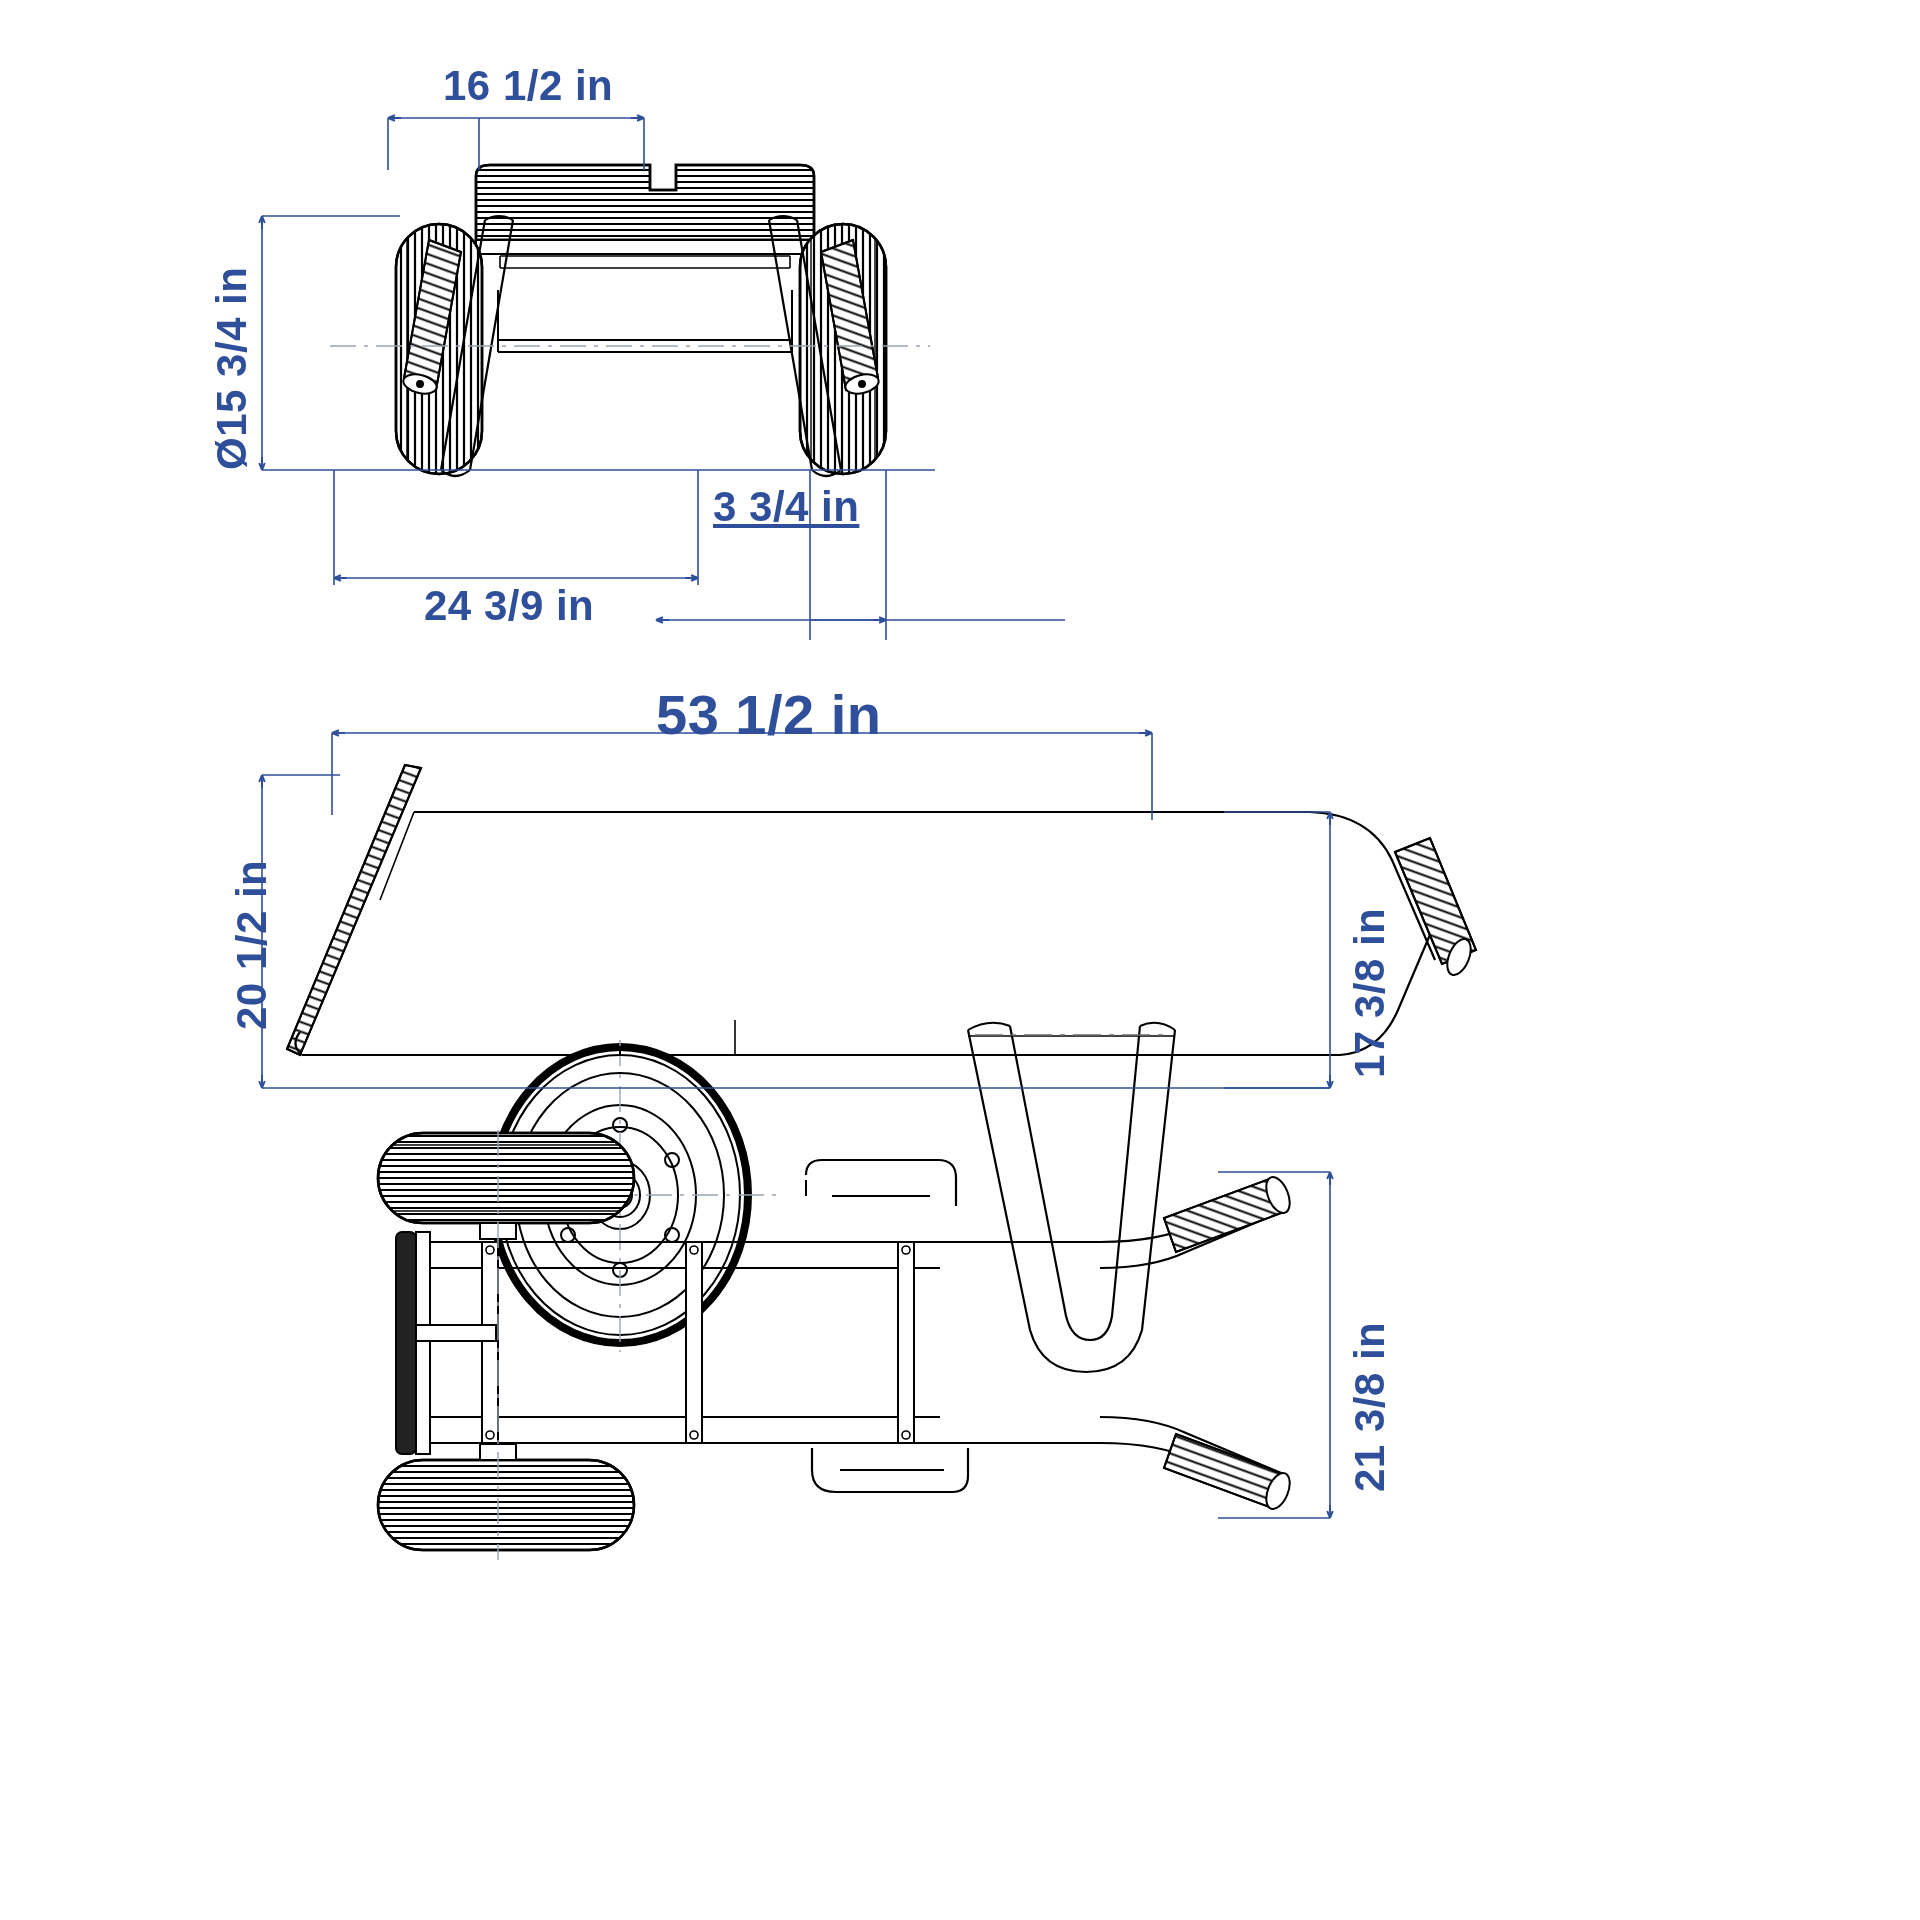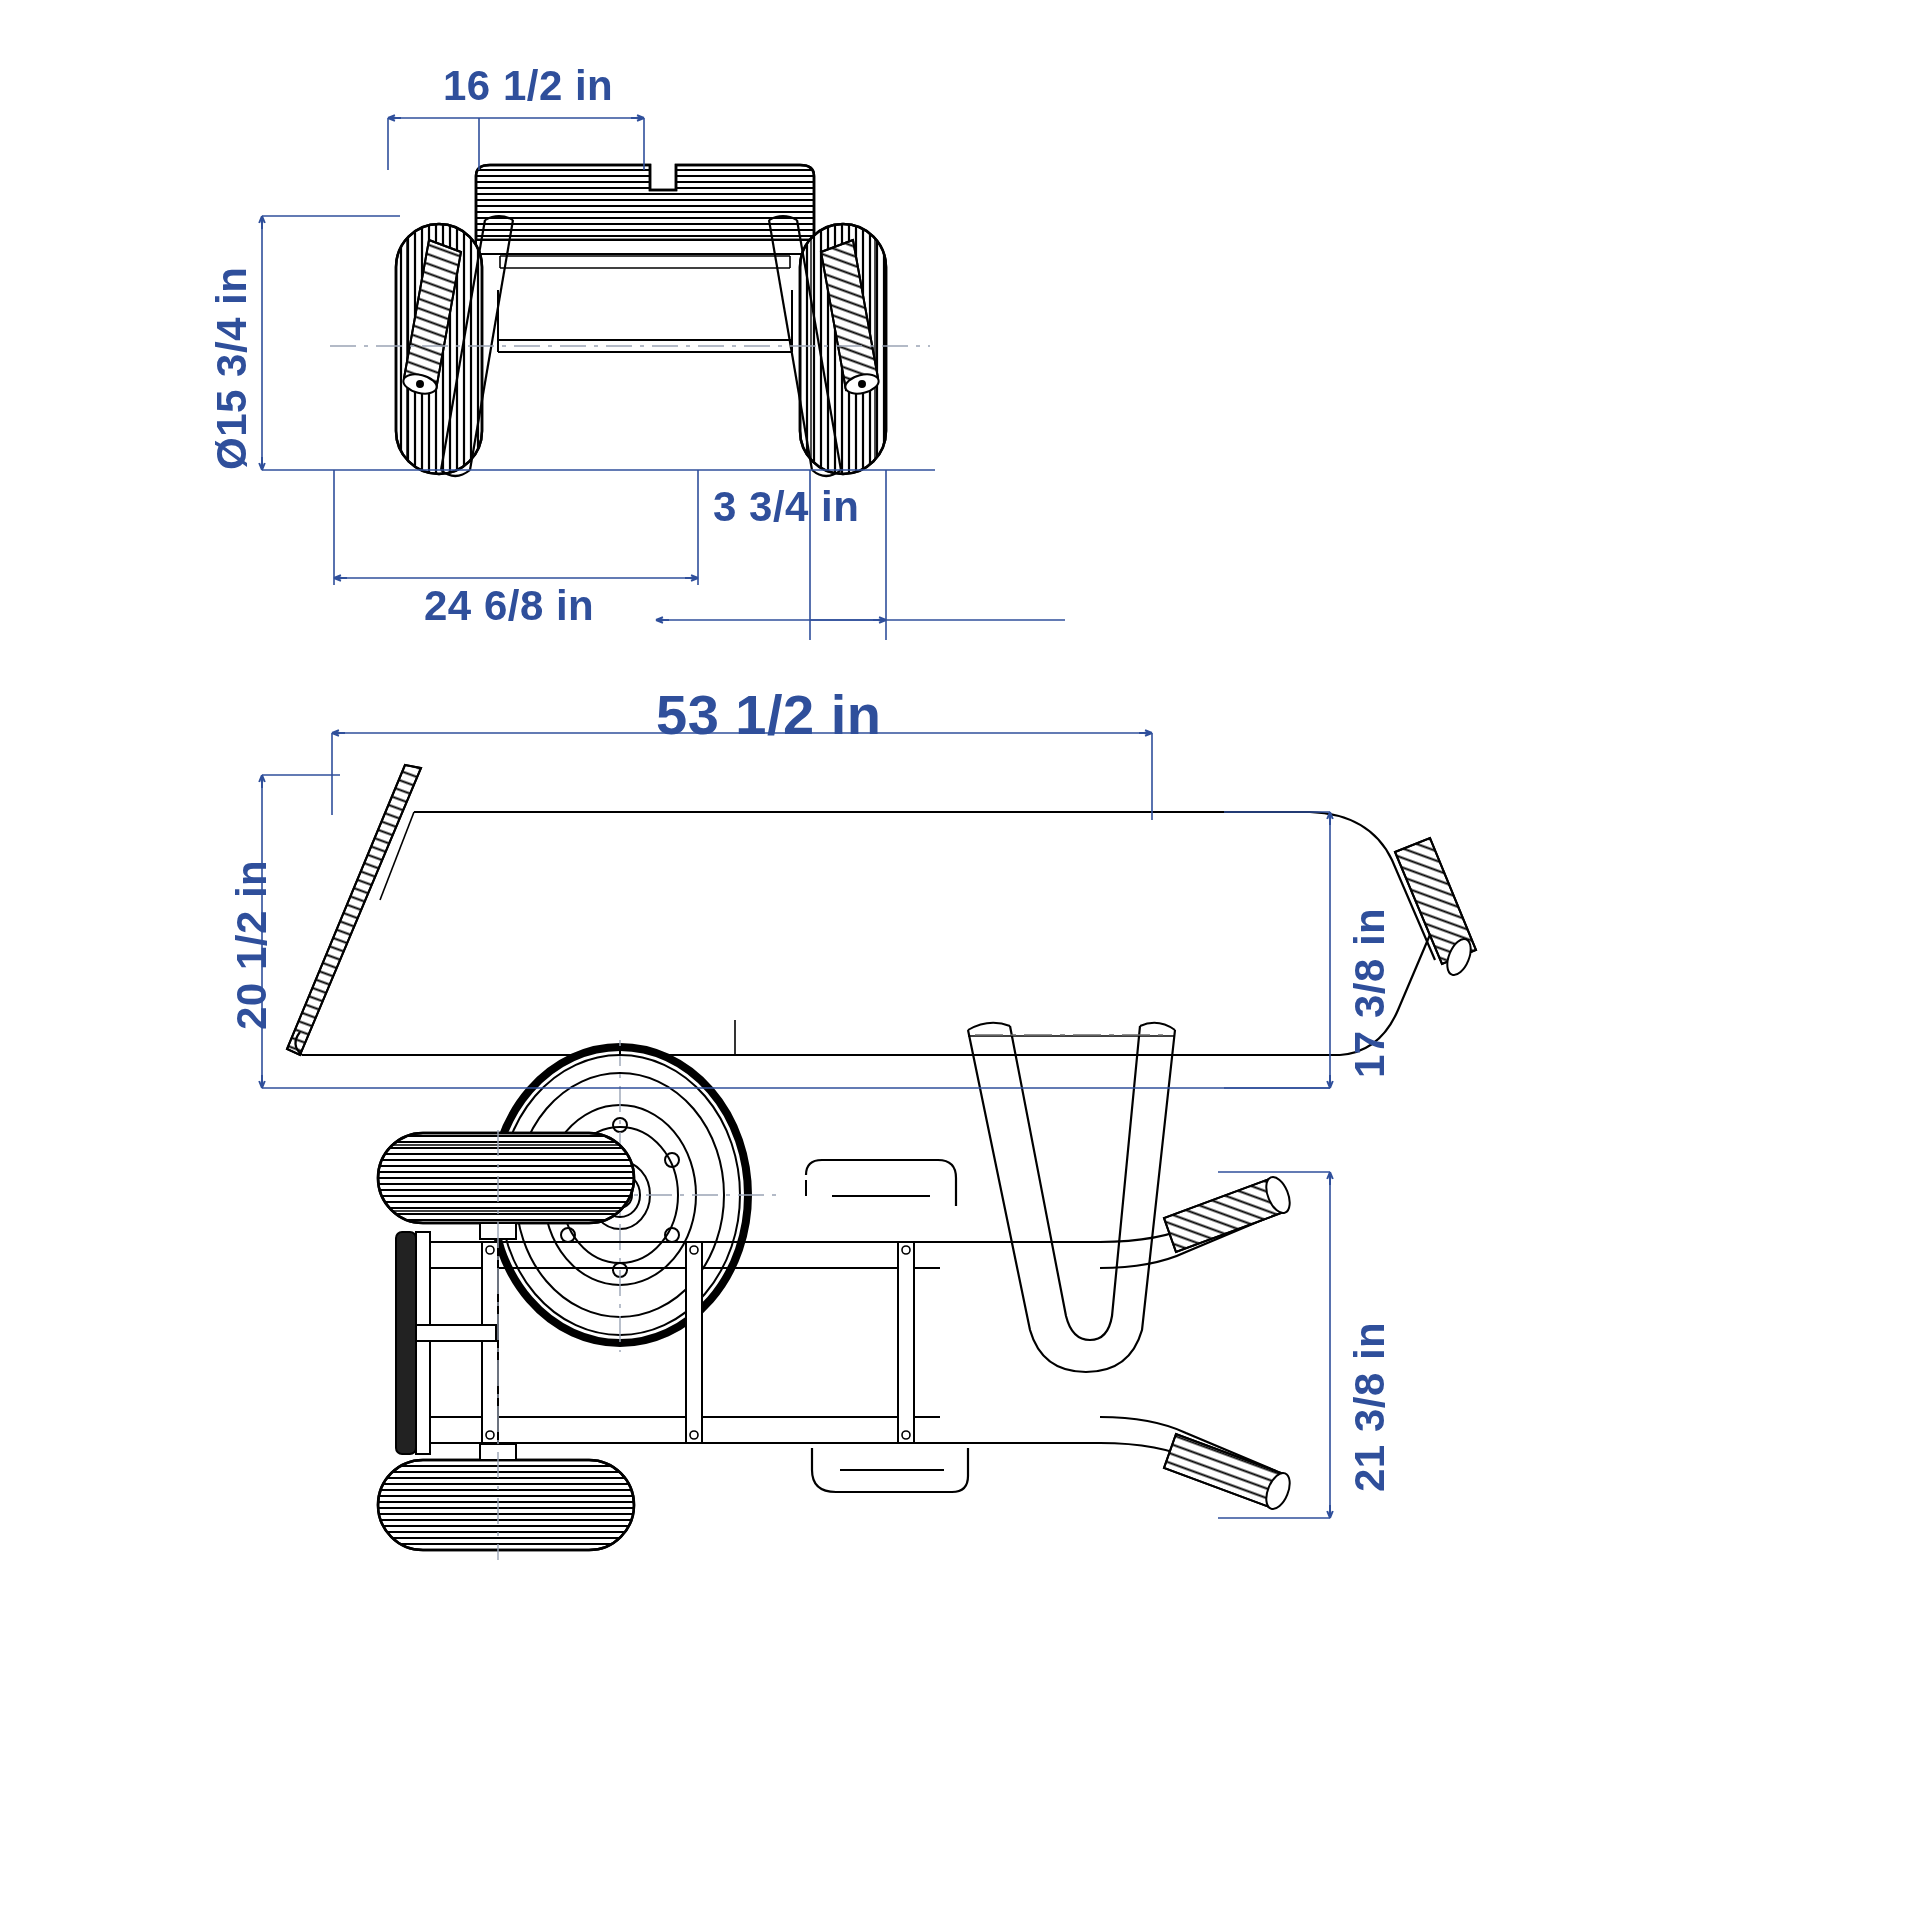"3 3/4 in" div.dim-label { text-decoration: none -> underline }
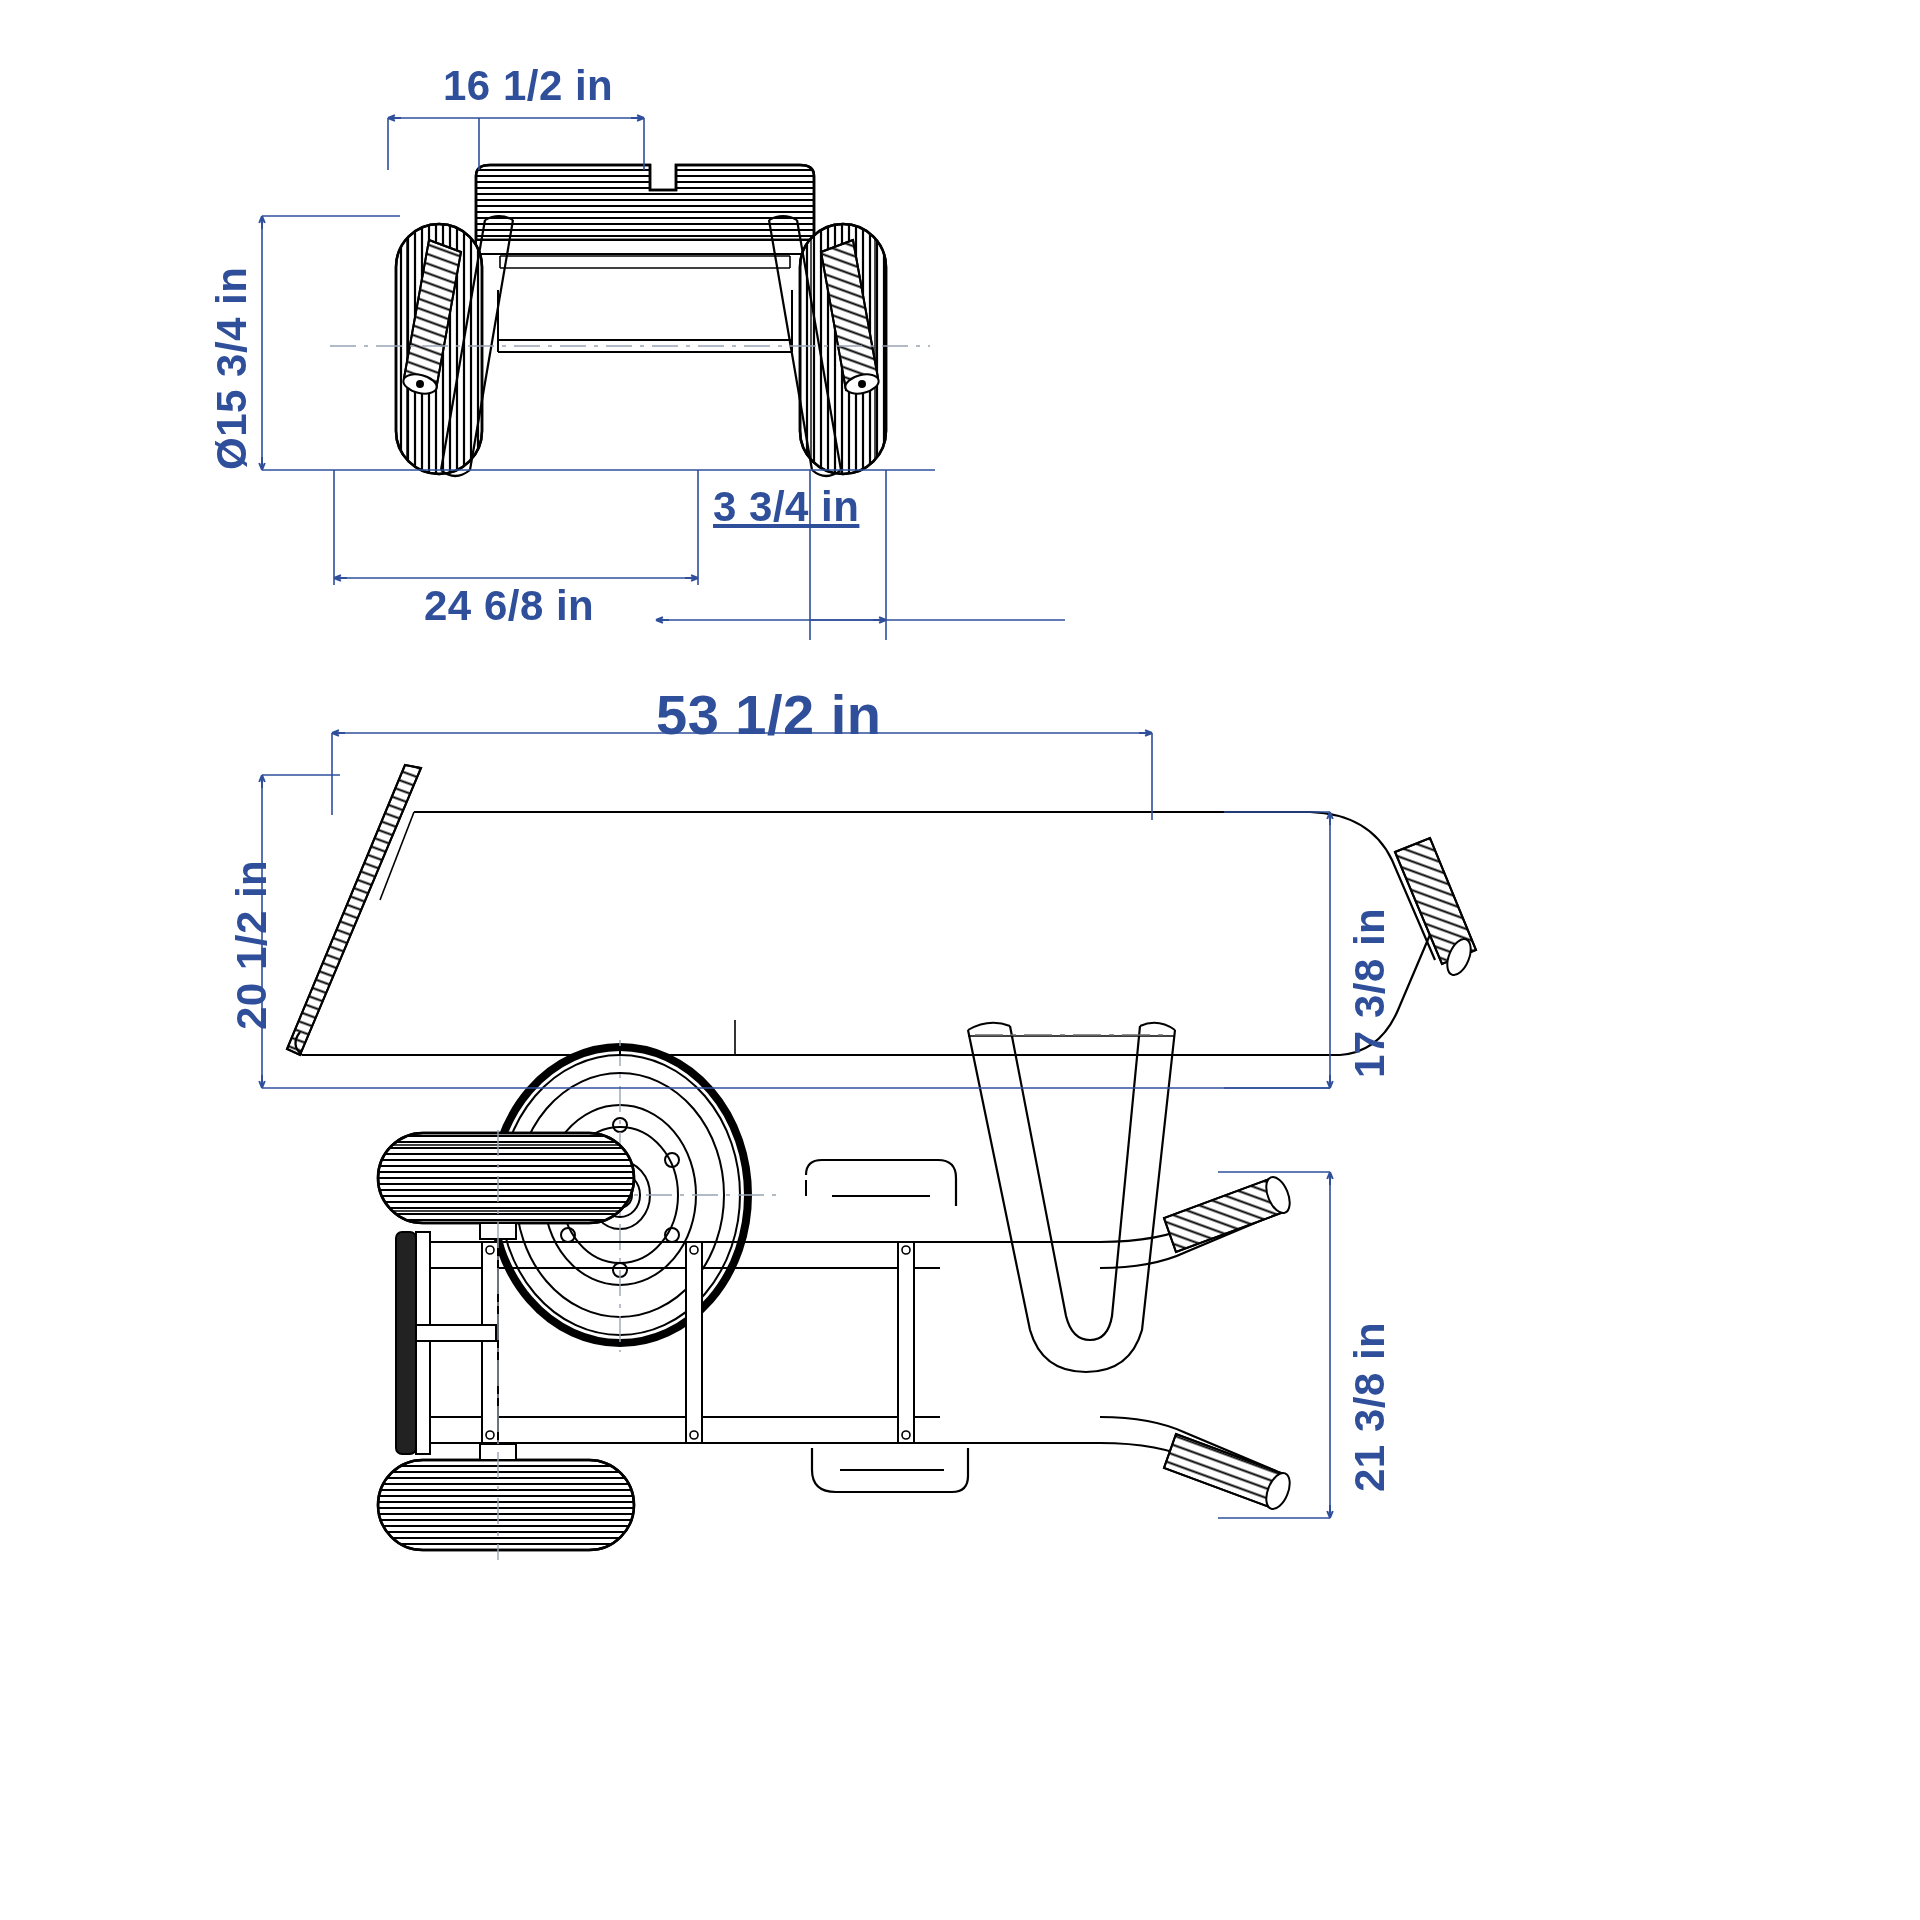"24 6/8 in" div.dim-label { text: 6/8 -> 3/9 }
